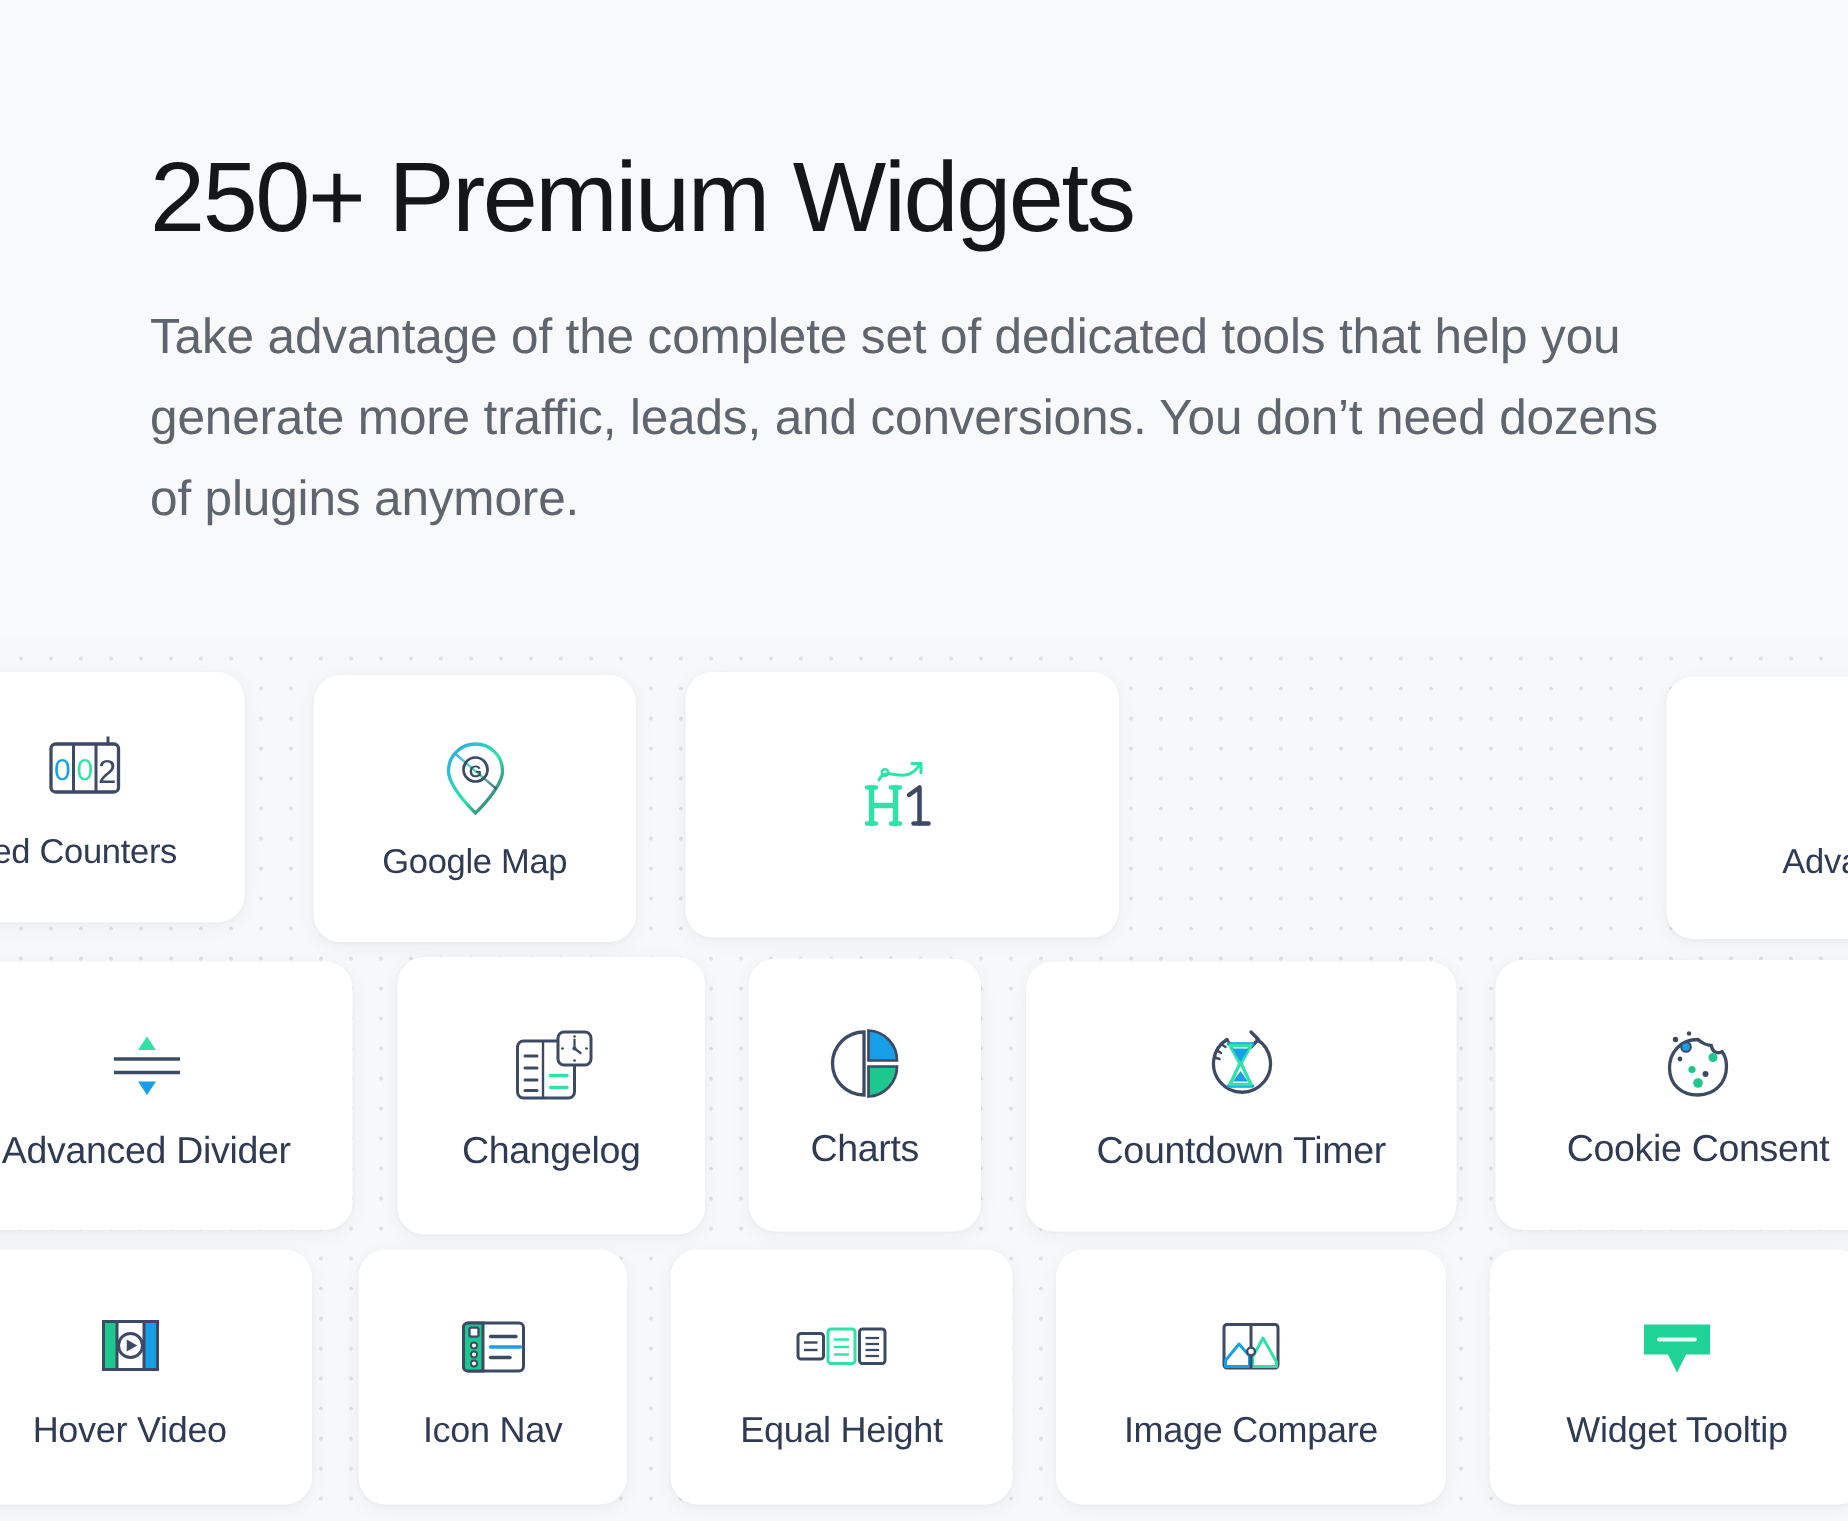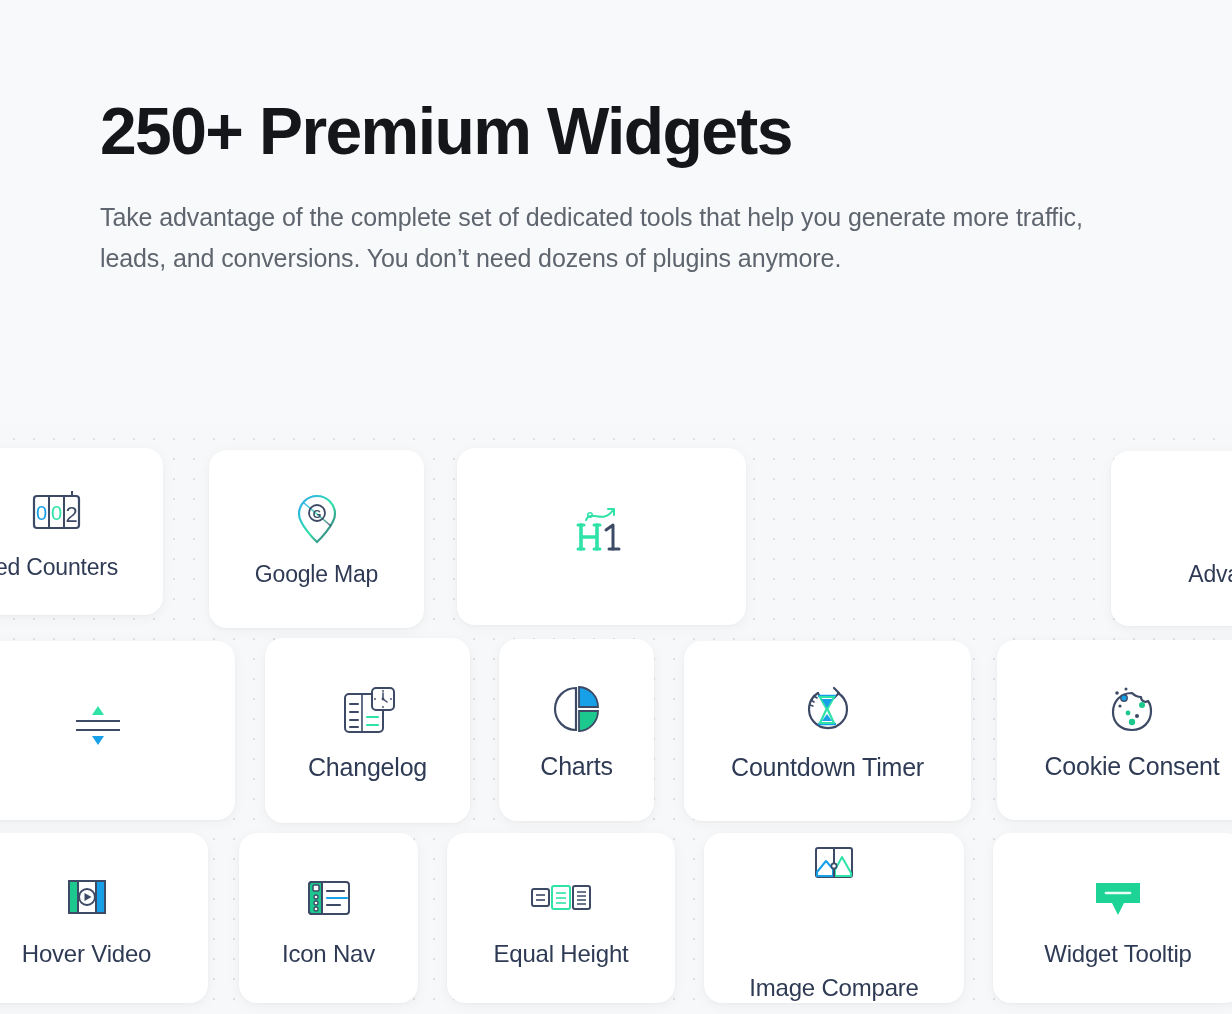"250+ Premium Widgets" #page-title { font-weight: 700 -> 400 }
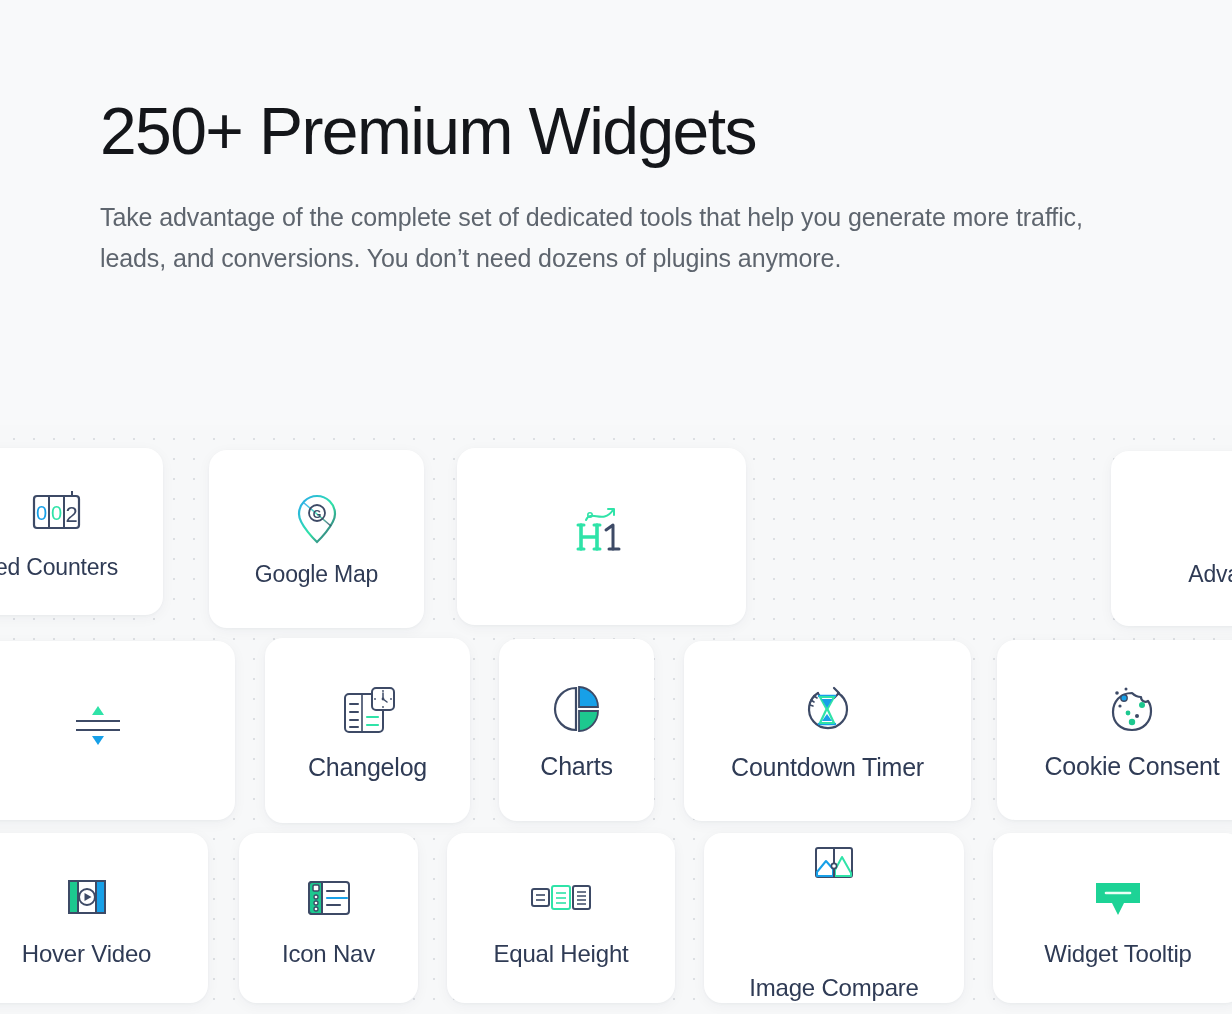"Take advantage of the complete" #page-subtitle { font-size: 25px -> 33px }
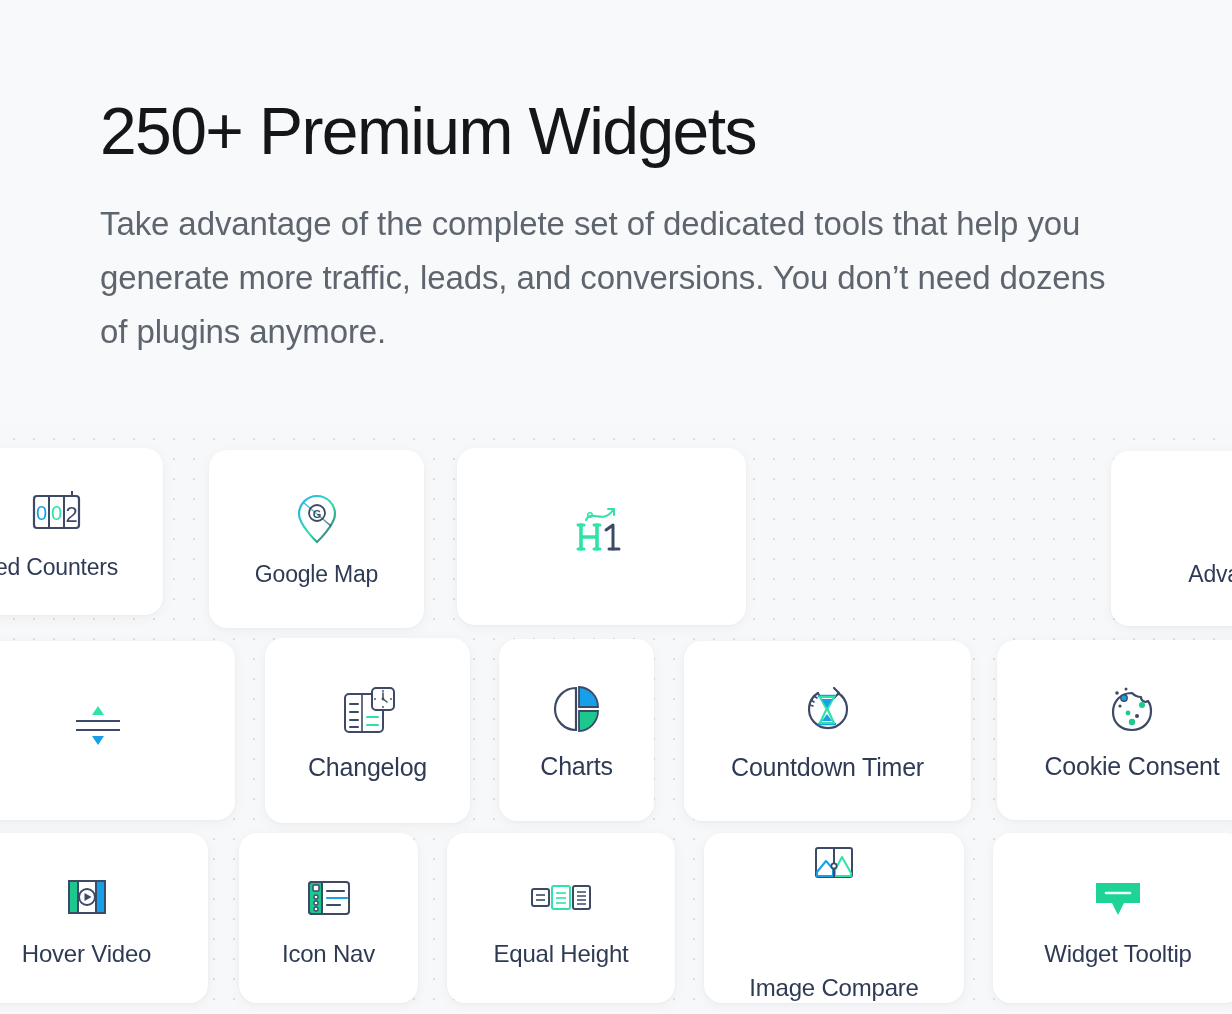"Advanced Divider" span.card-label { html: none -> <span>Advanced Divider</span> }
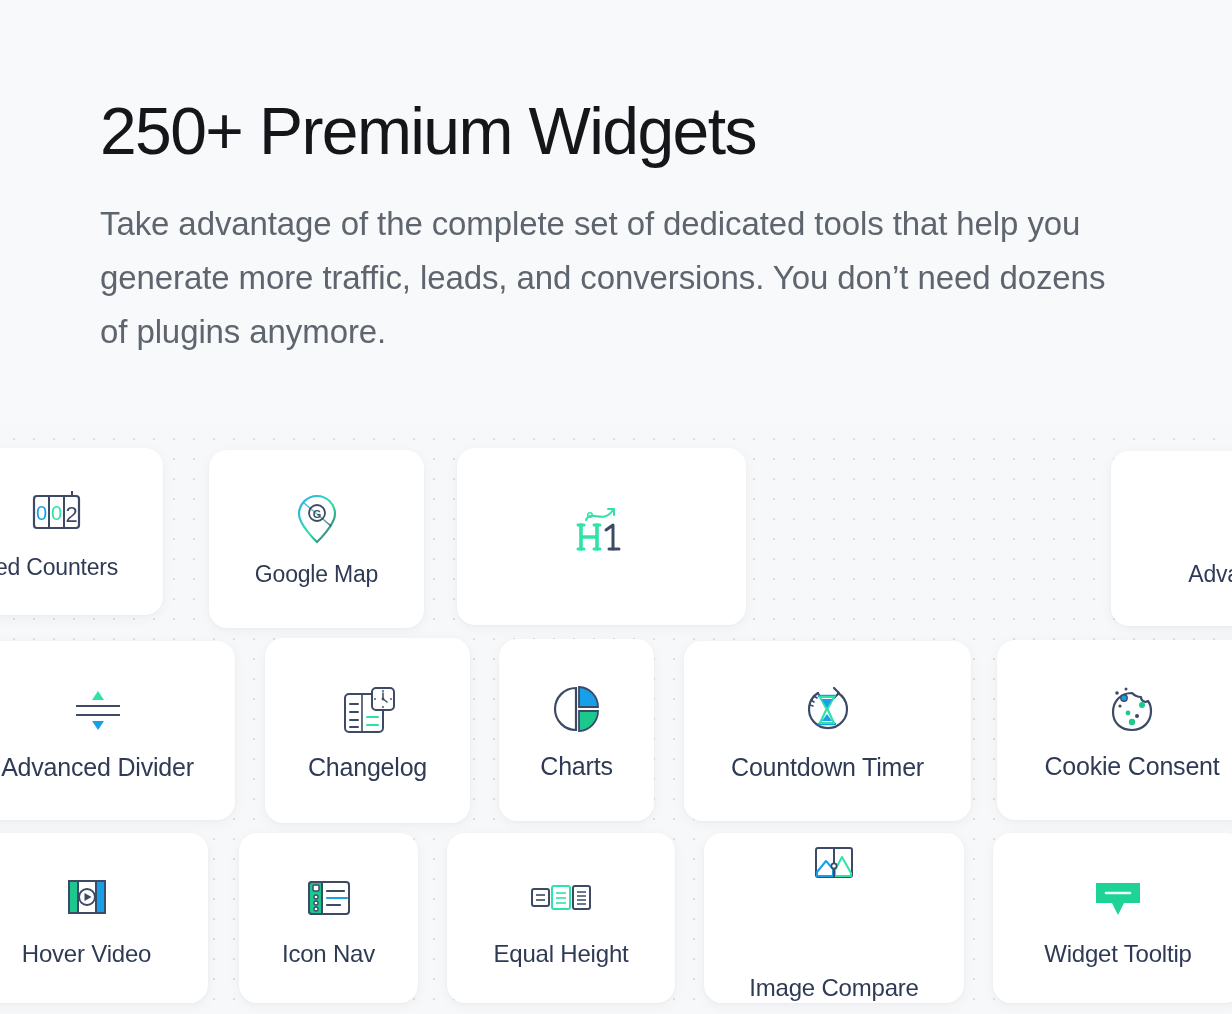"Image Compare" div.card { justify-content: space-between -> none }
